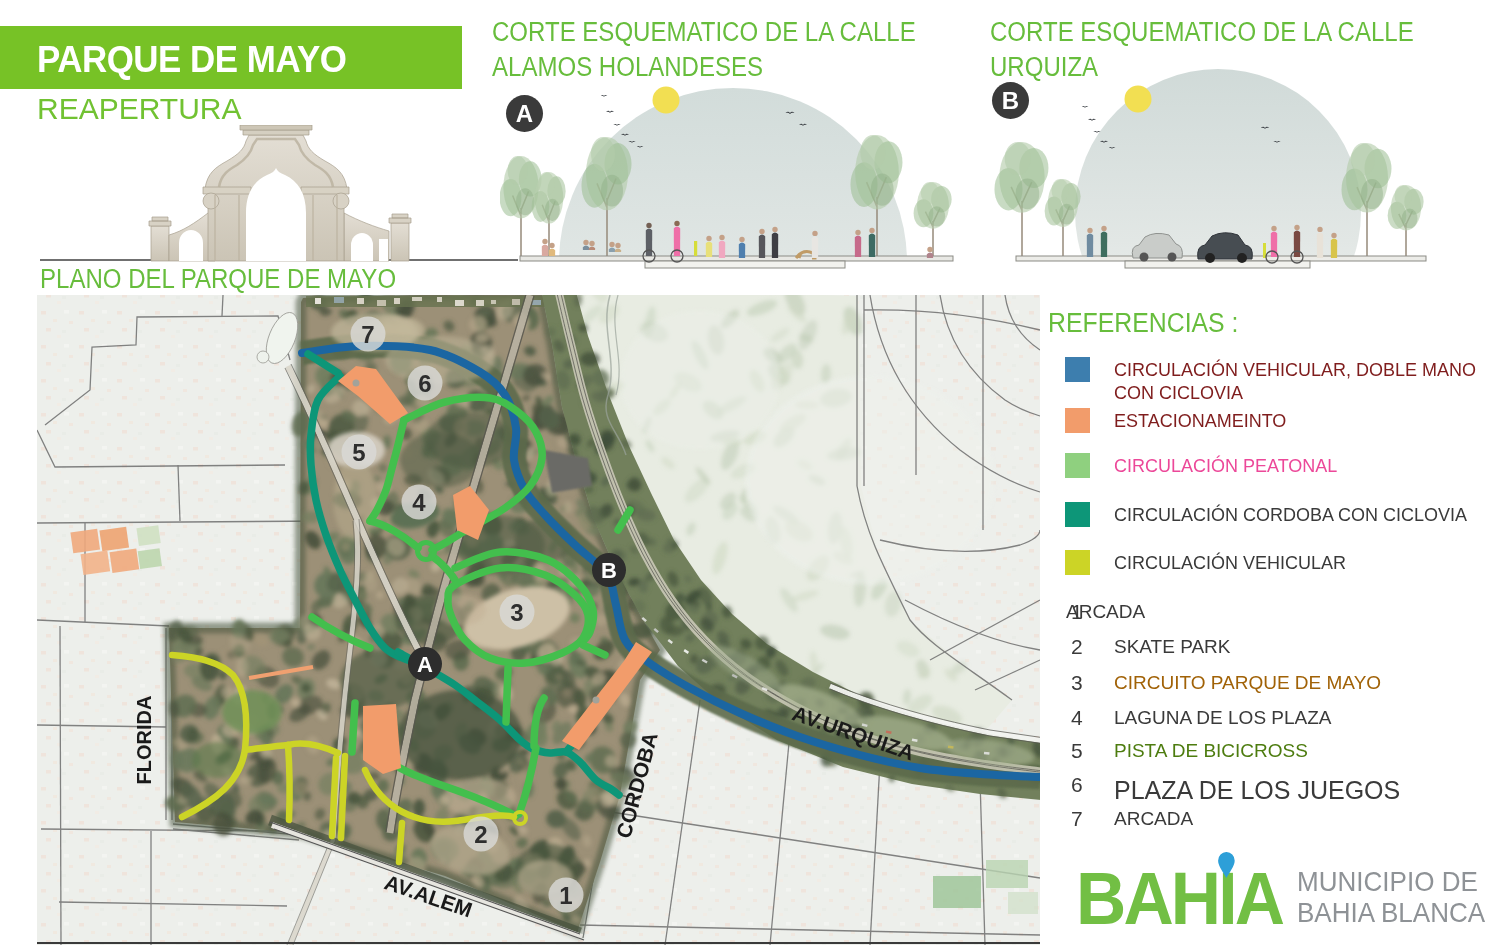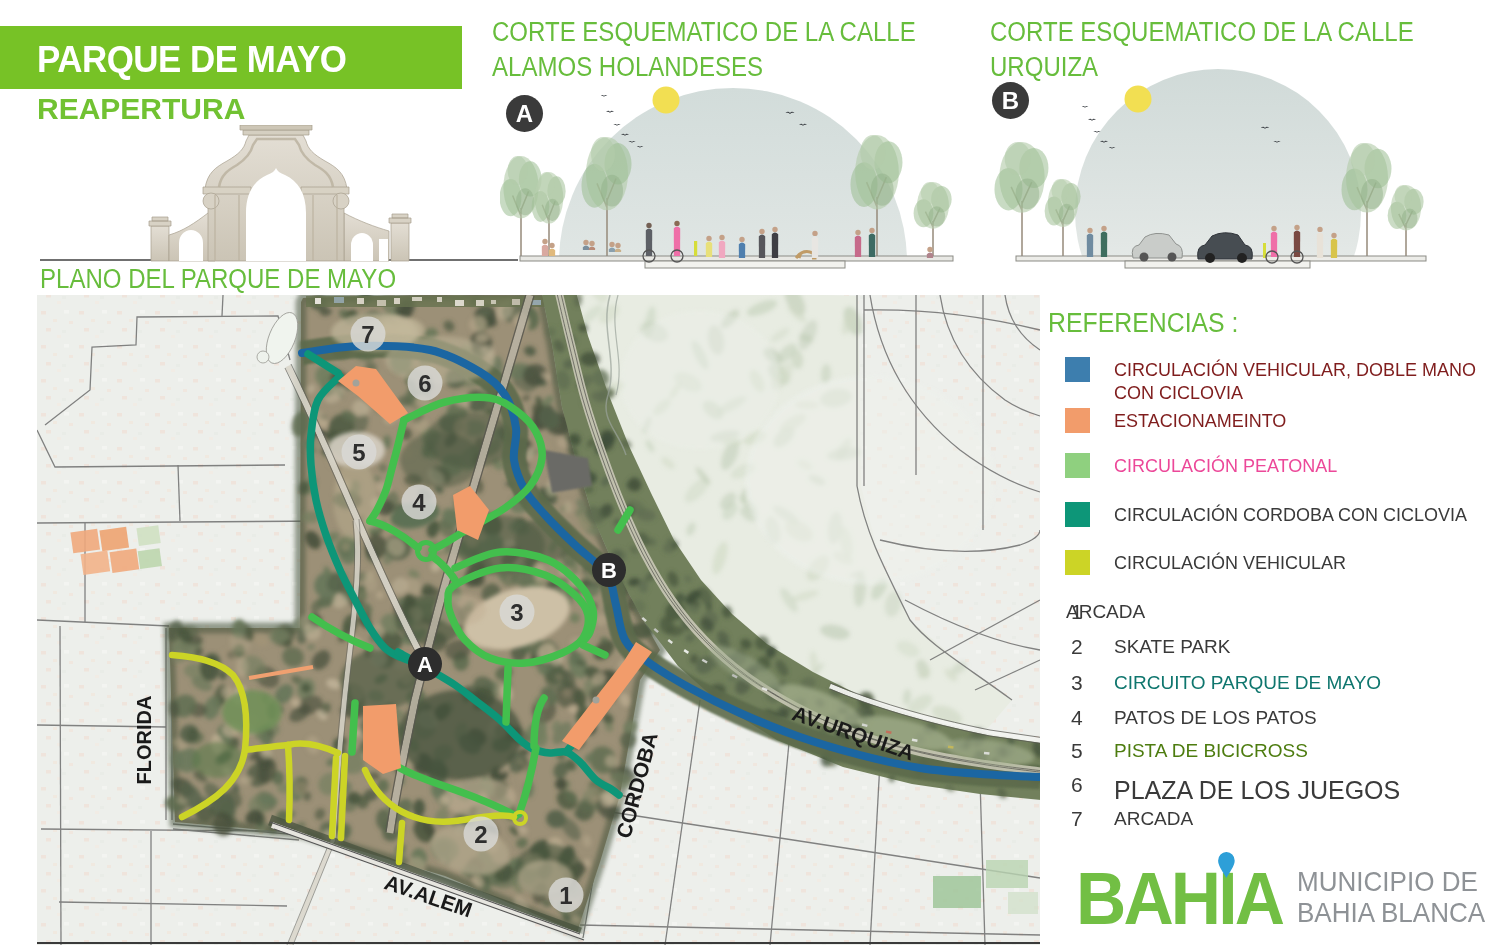"REAPERTURA" div { font-weight: bold -> normal }
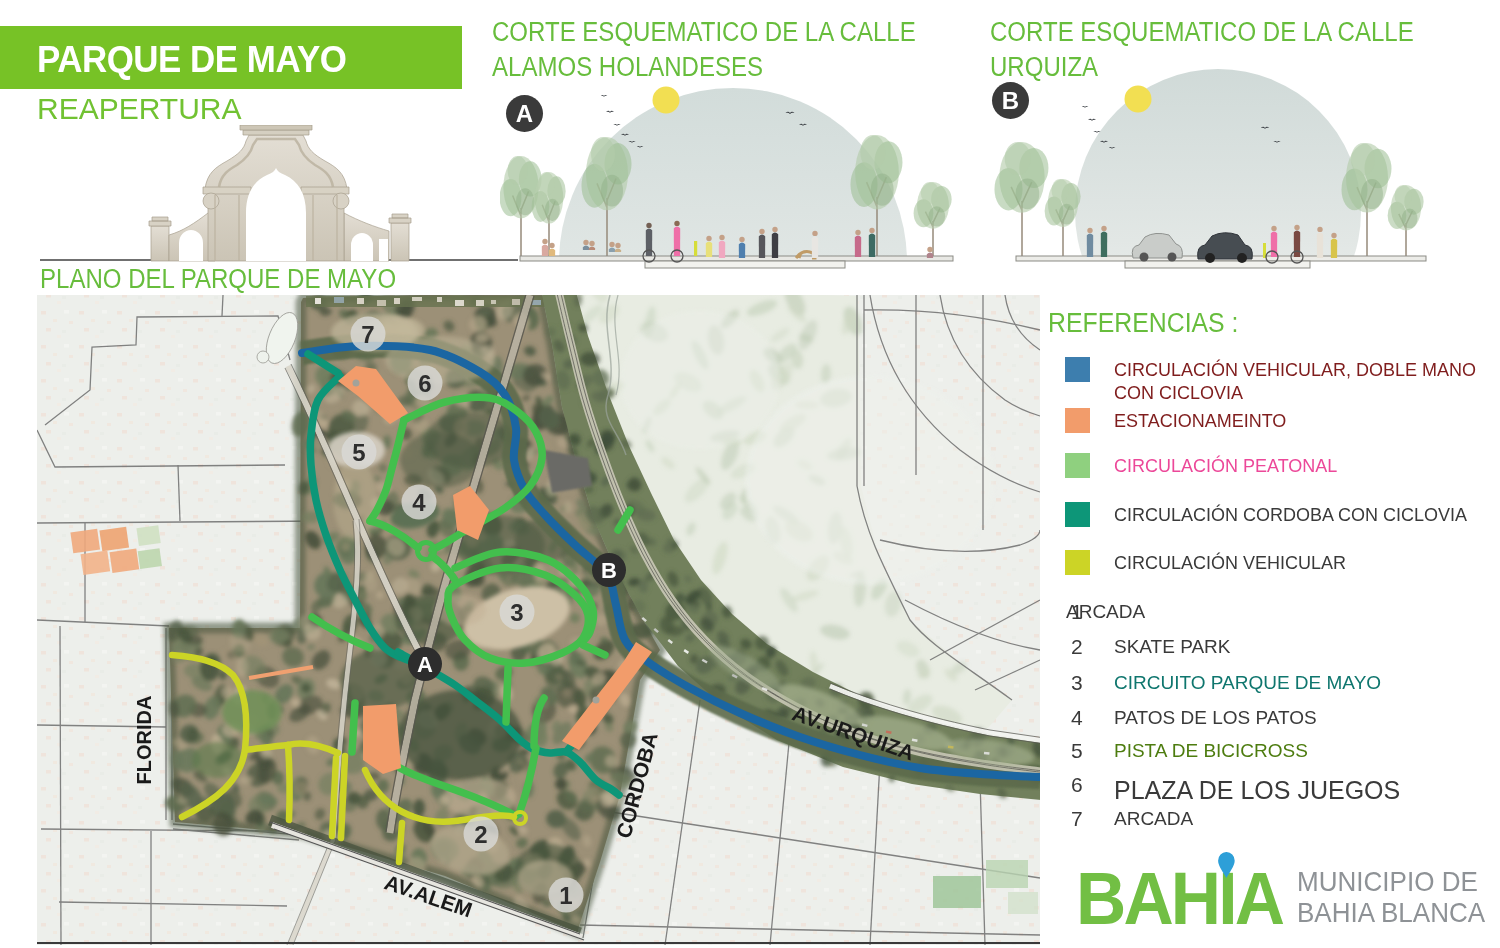"CIRCUITO PARQUE DE MAYO" div { color: #0f766e -> #a16207 }
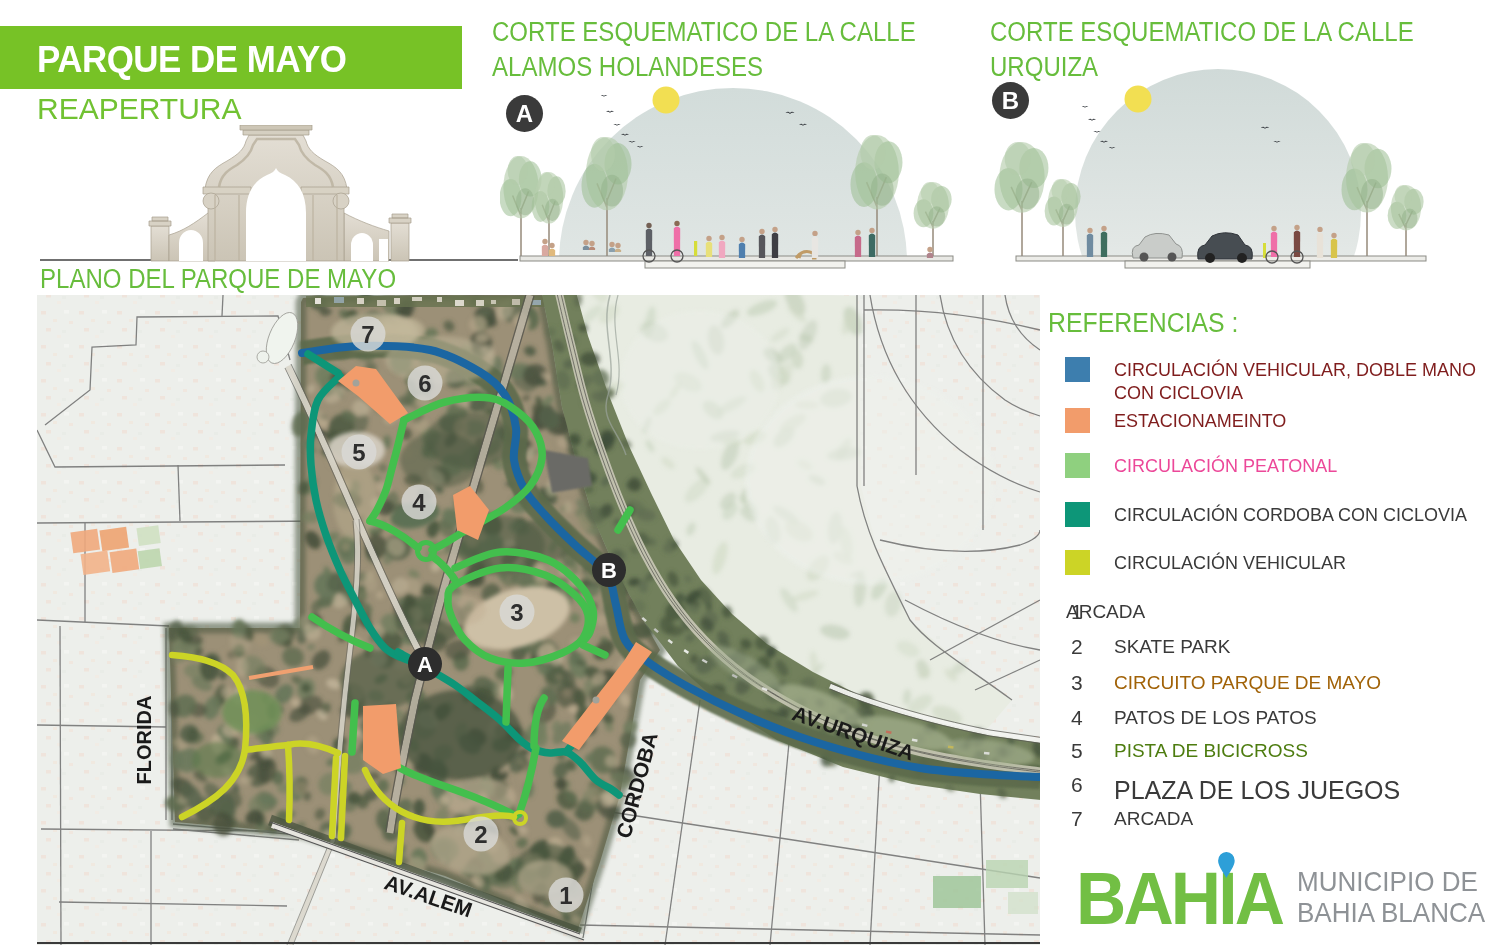"PATOS DE LOS PATOS" div { text: PATOS DE LOS PATOS -> LAGUNA DE LOS PLAZA }
